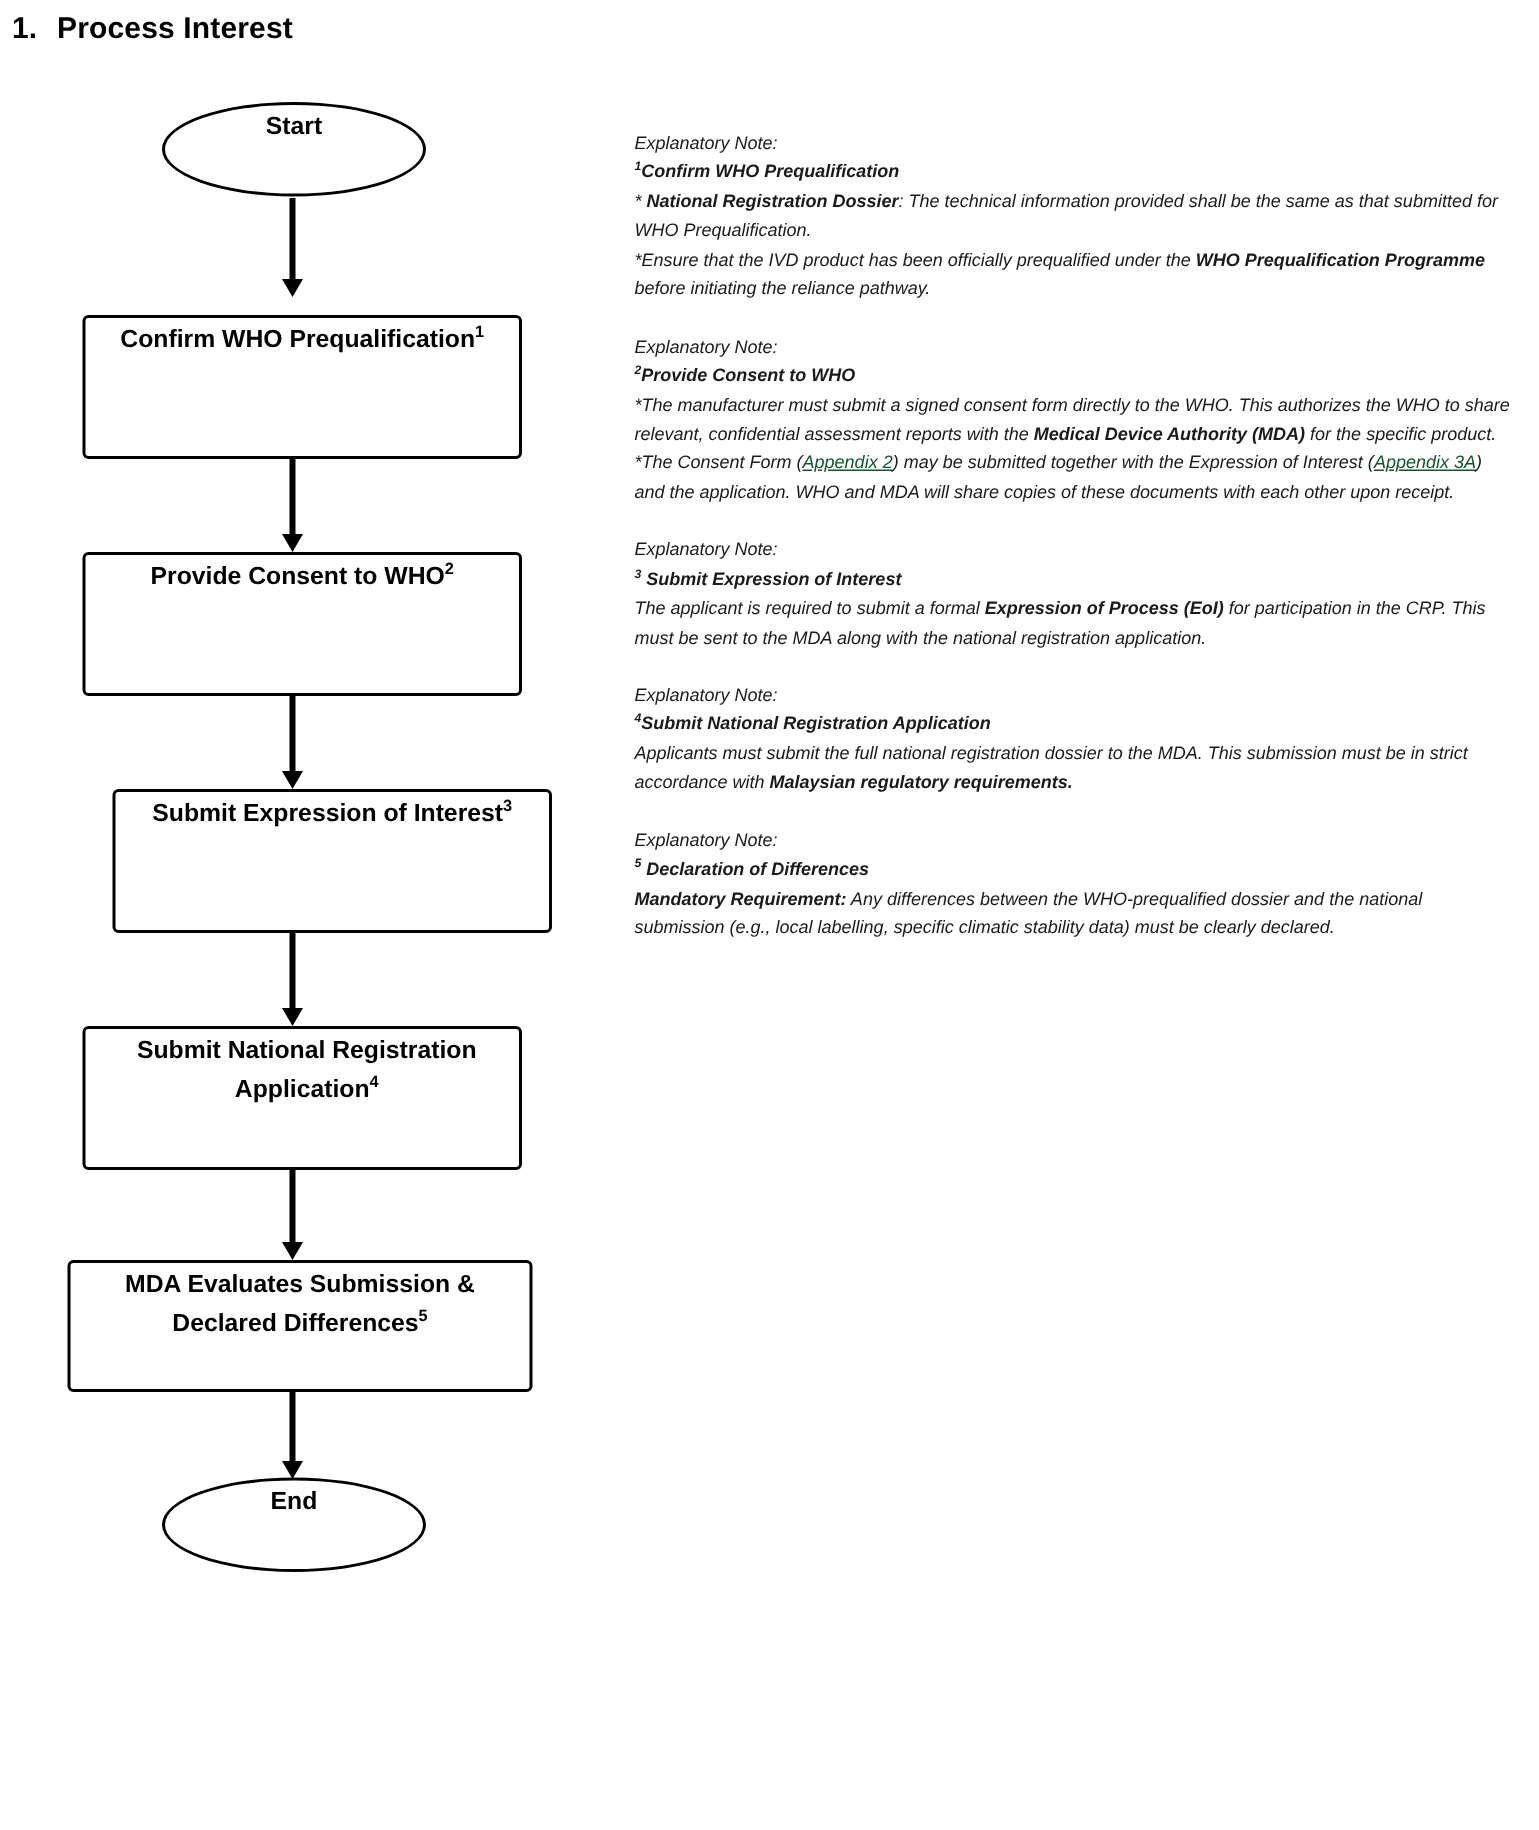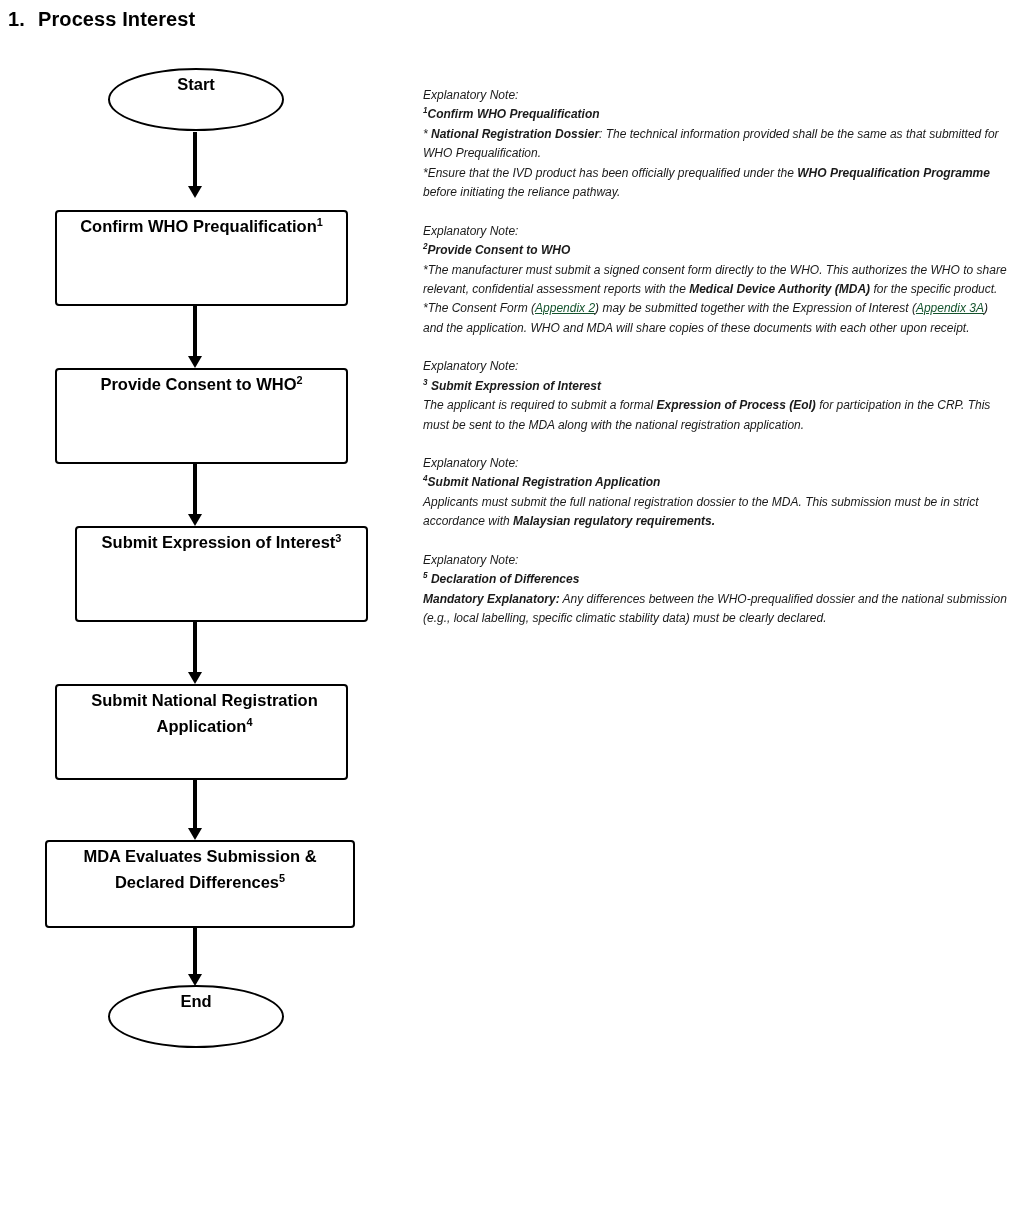"Mandatory Explanatory:" b { text: Explanatory -> Requirement }
